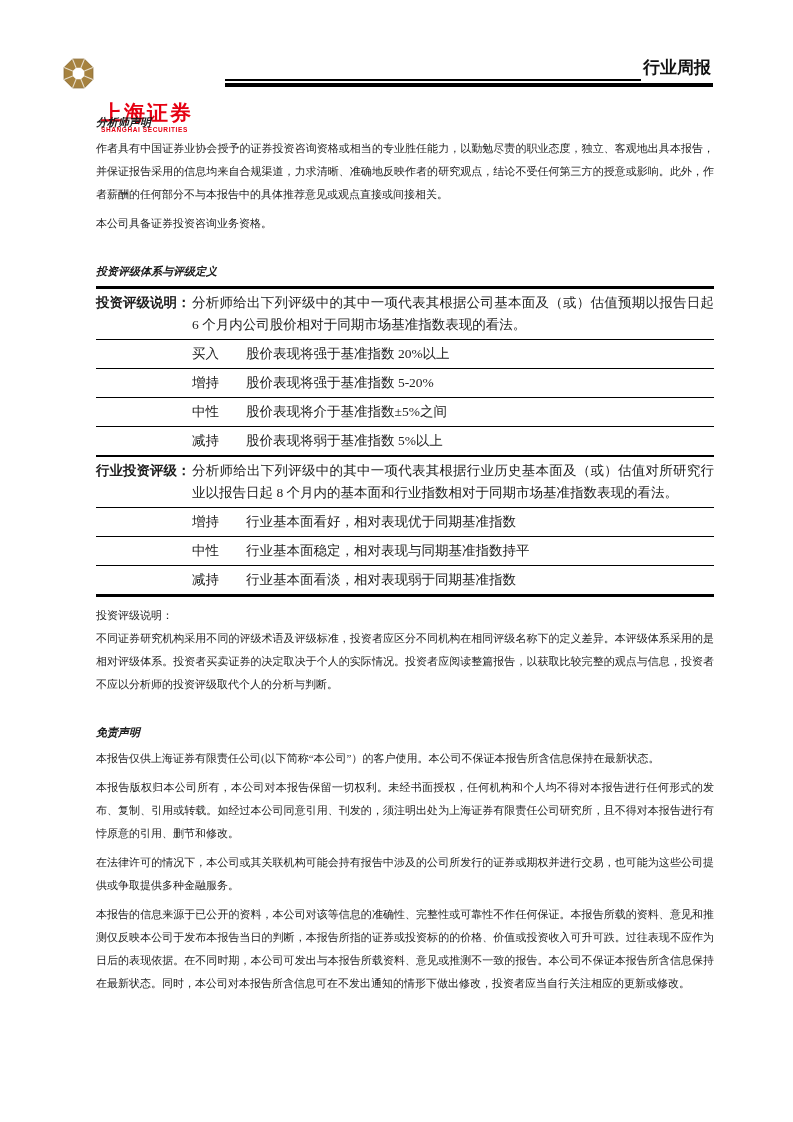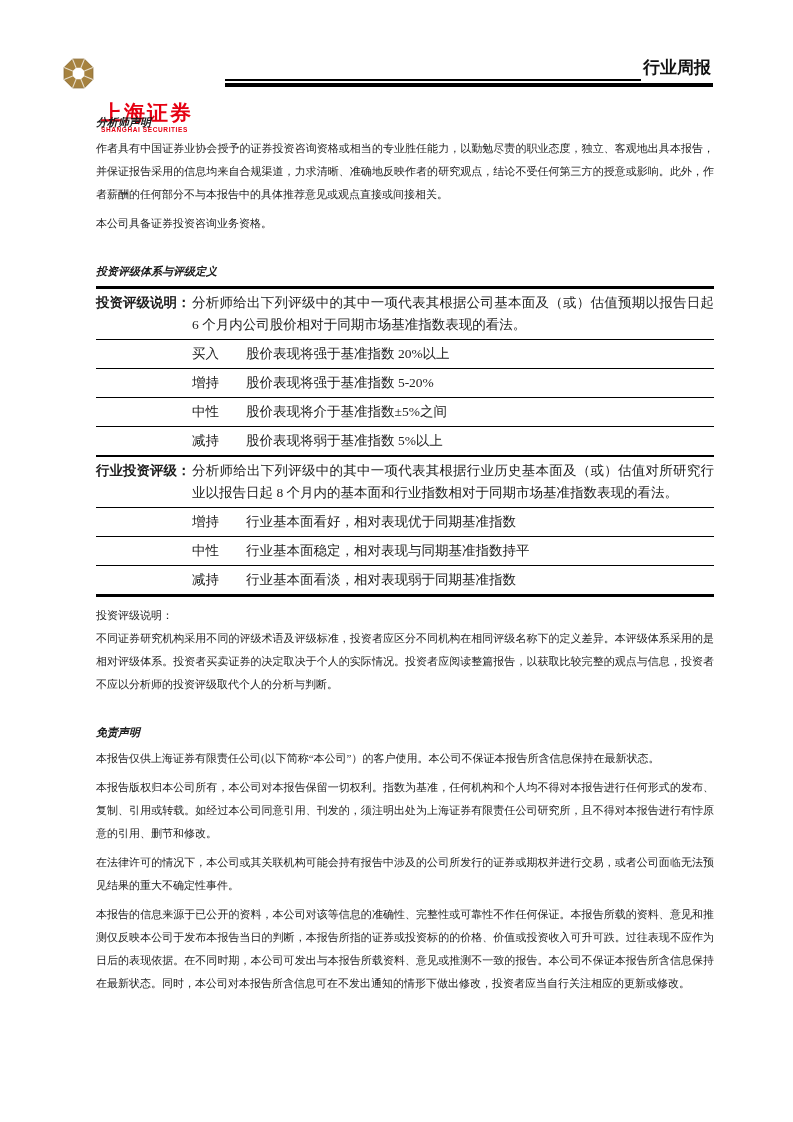"本报告版权归本公司所有，本公司对本报告保留一切权利。指数为基准，任何机构和个人均" p.body { text: 指数为基准 -> 未经书面授权 }
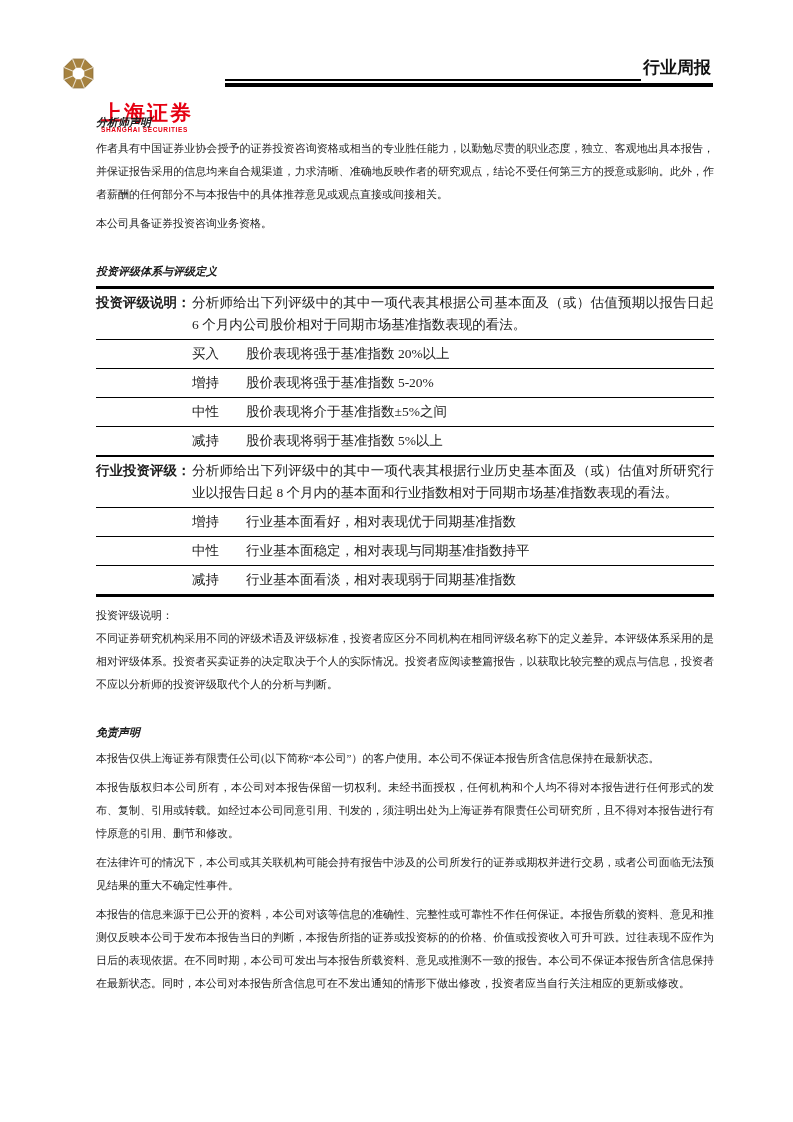"在法律许可的情况下，本公司或其关联机构可能会持有报告中涉及的公司所发行的证券或期" p.body { text: 或者公司面临无法预见结果的重大不确定性事件 -> 也可能为这些公司提供或争取提供多种金融服务 }
